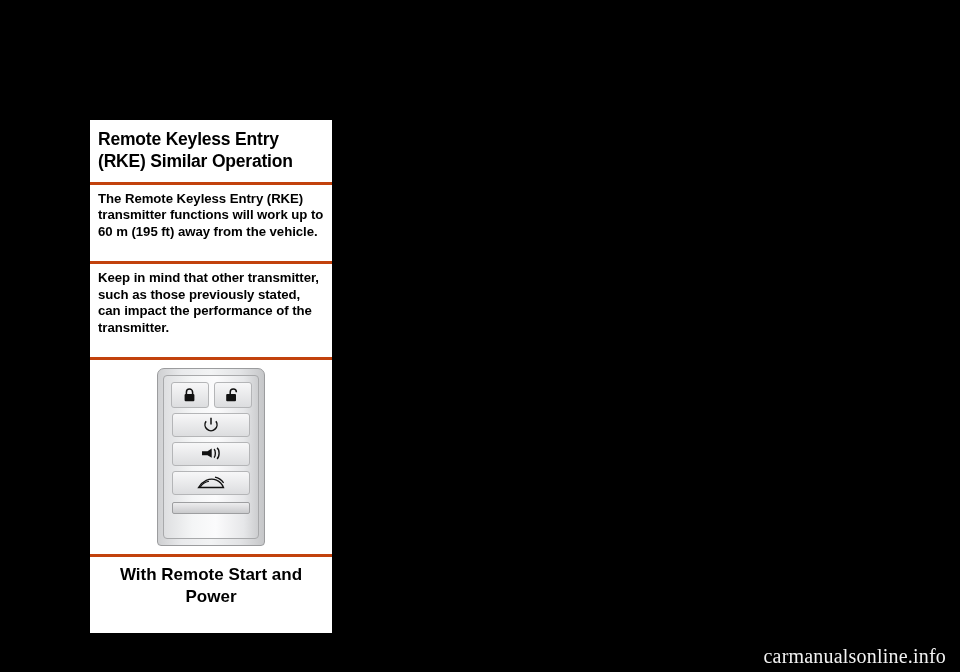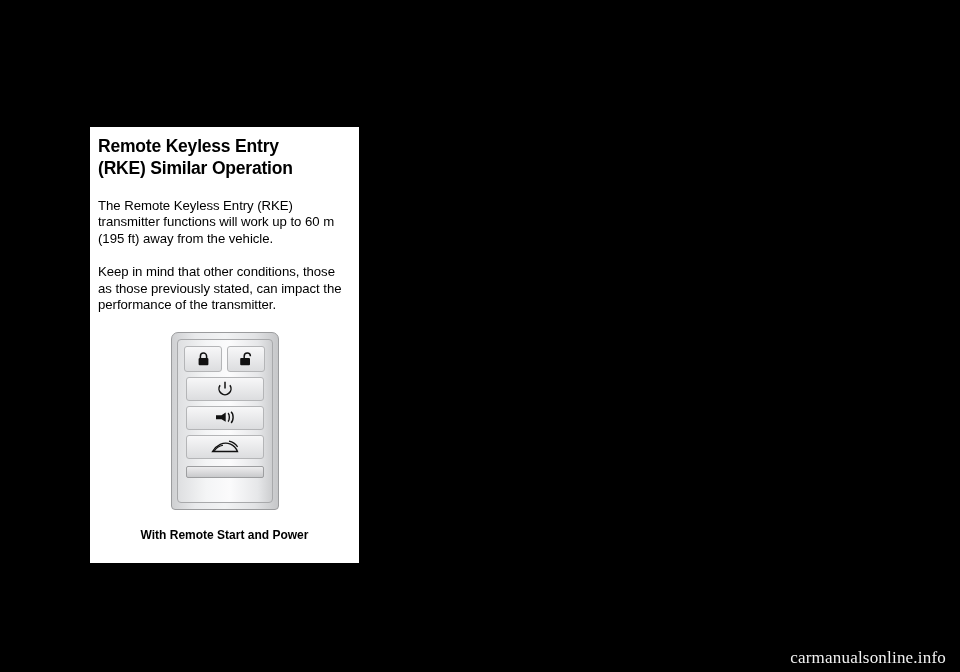"Remote Keyless Entry" .page-column { background: #ffffff -> #c2410c; margin-top: 7px -> none; width: 269px -> 242px }
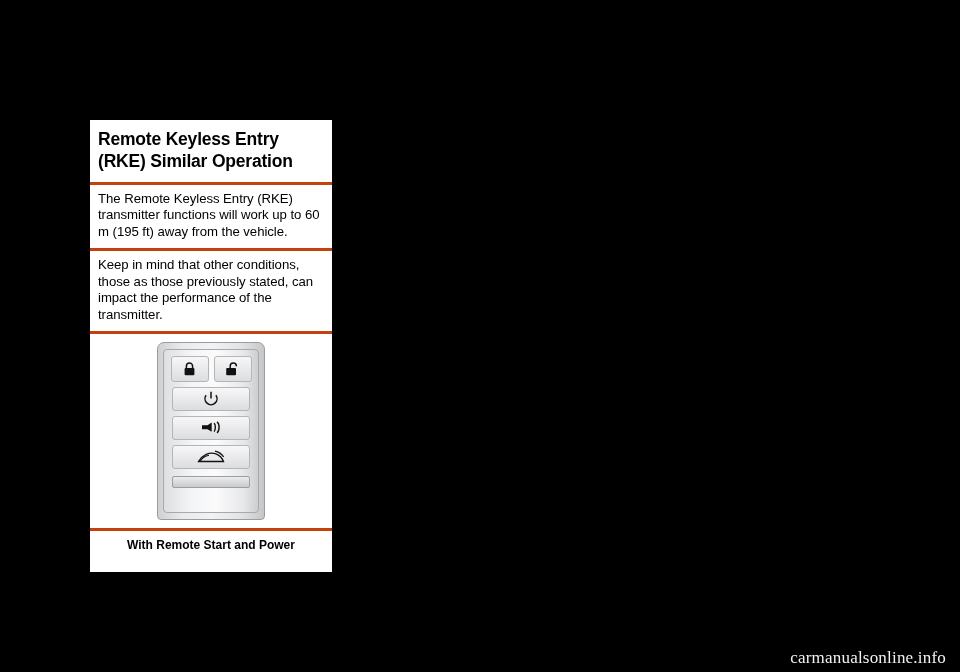"The Remote Keyless Entry (RKE)" .block { font-weight: none -> bold; padding: 6px 8px 7px 8px -> 6px 8px 20px 8px }
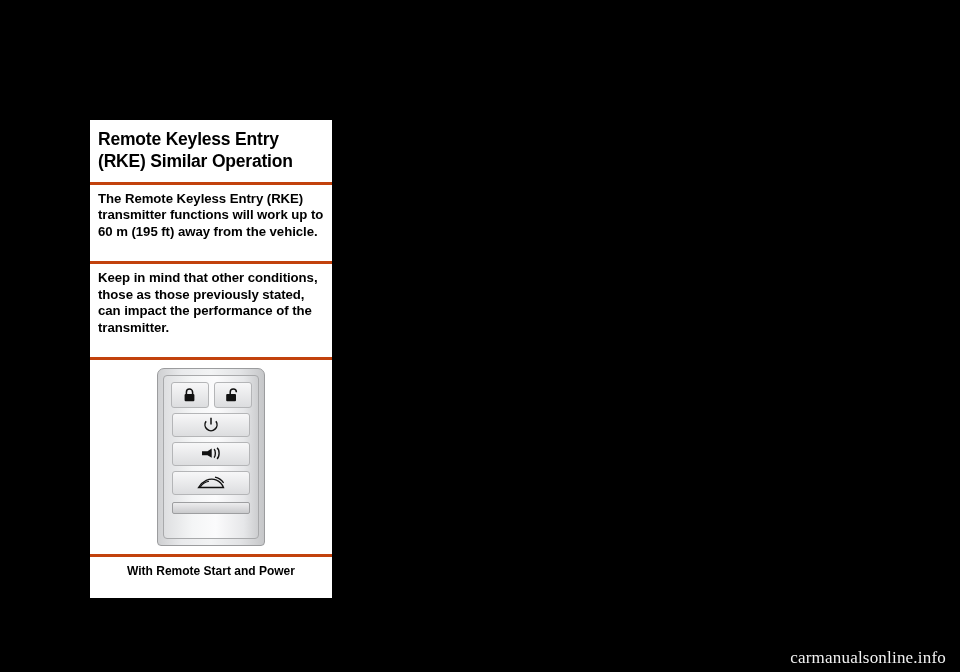"Keep in mind that other" div.block { text: conditions, those -> transmitter, such }
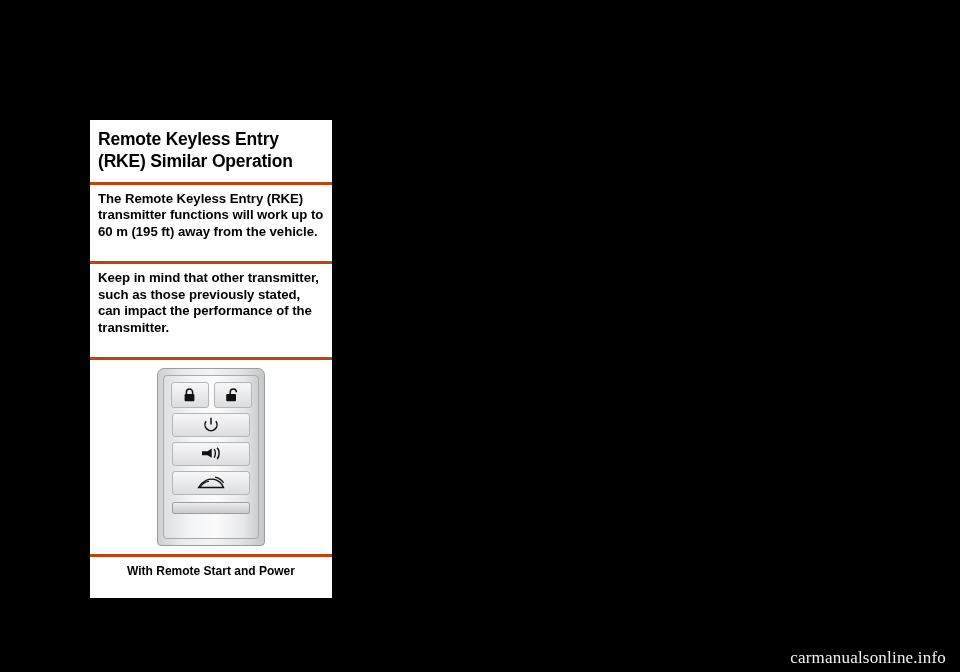"With Remote Start and Power" .caption-block { font-size: 12px -> 17px; padding: 7px 8px 19px 8px -> 7px 8px 25px 8px }
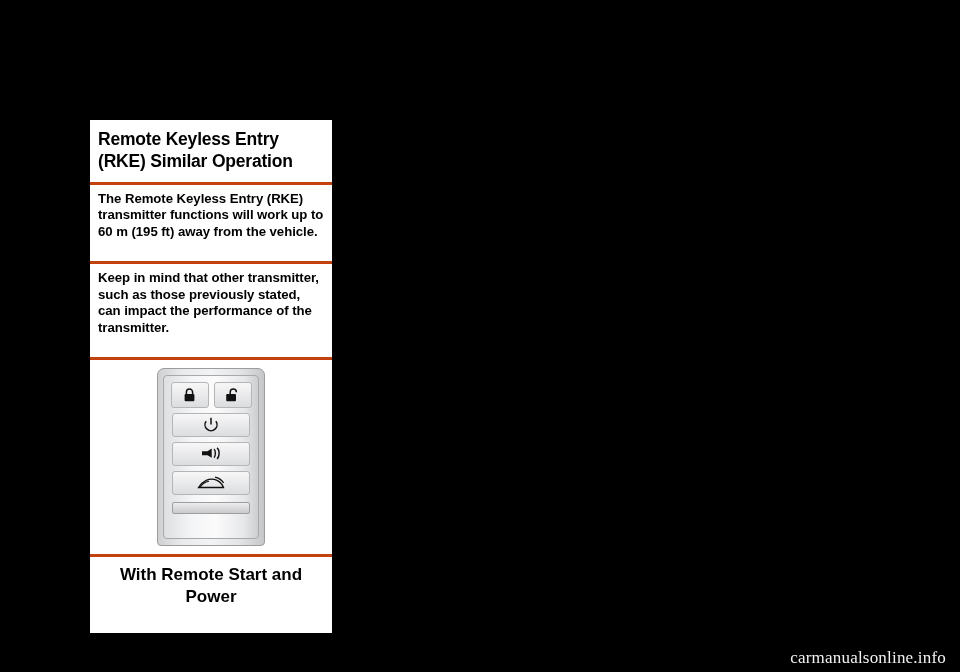"carmanualsonline.info" .watermark { font-size: 17px -> 20px }
